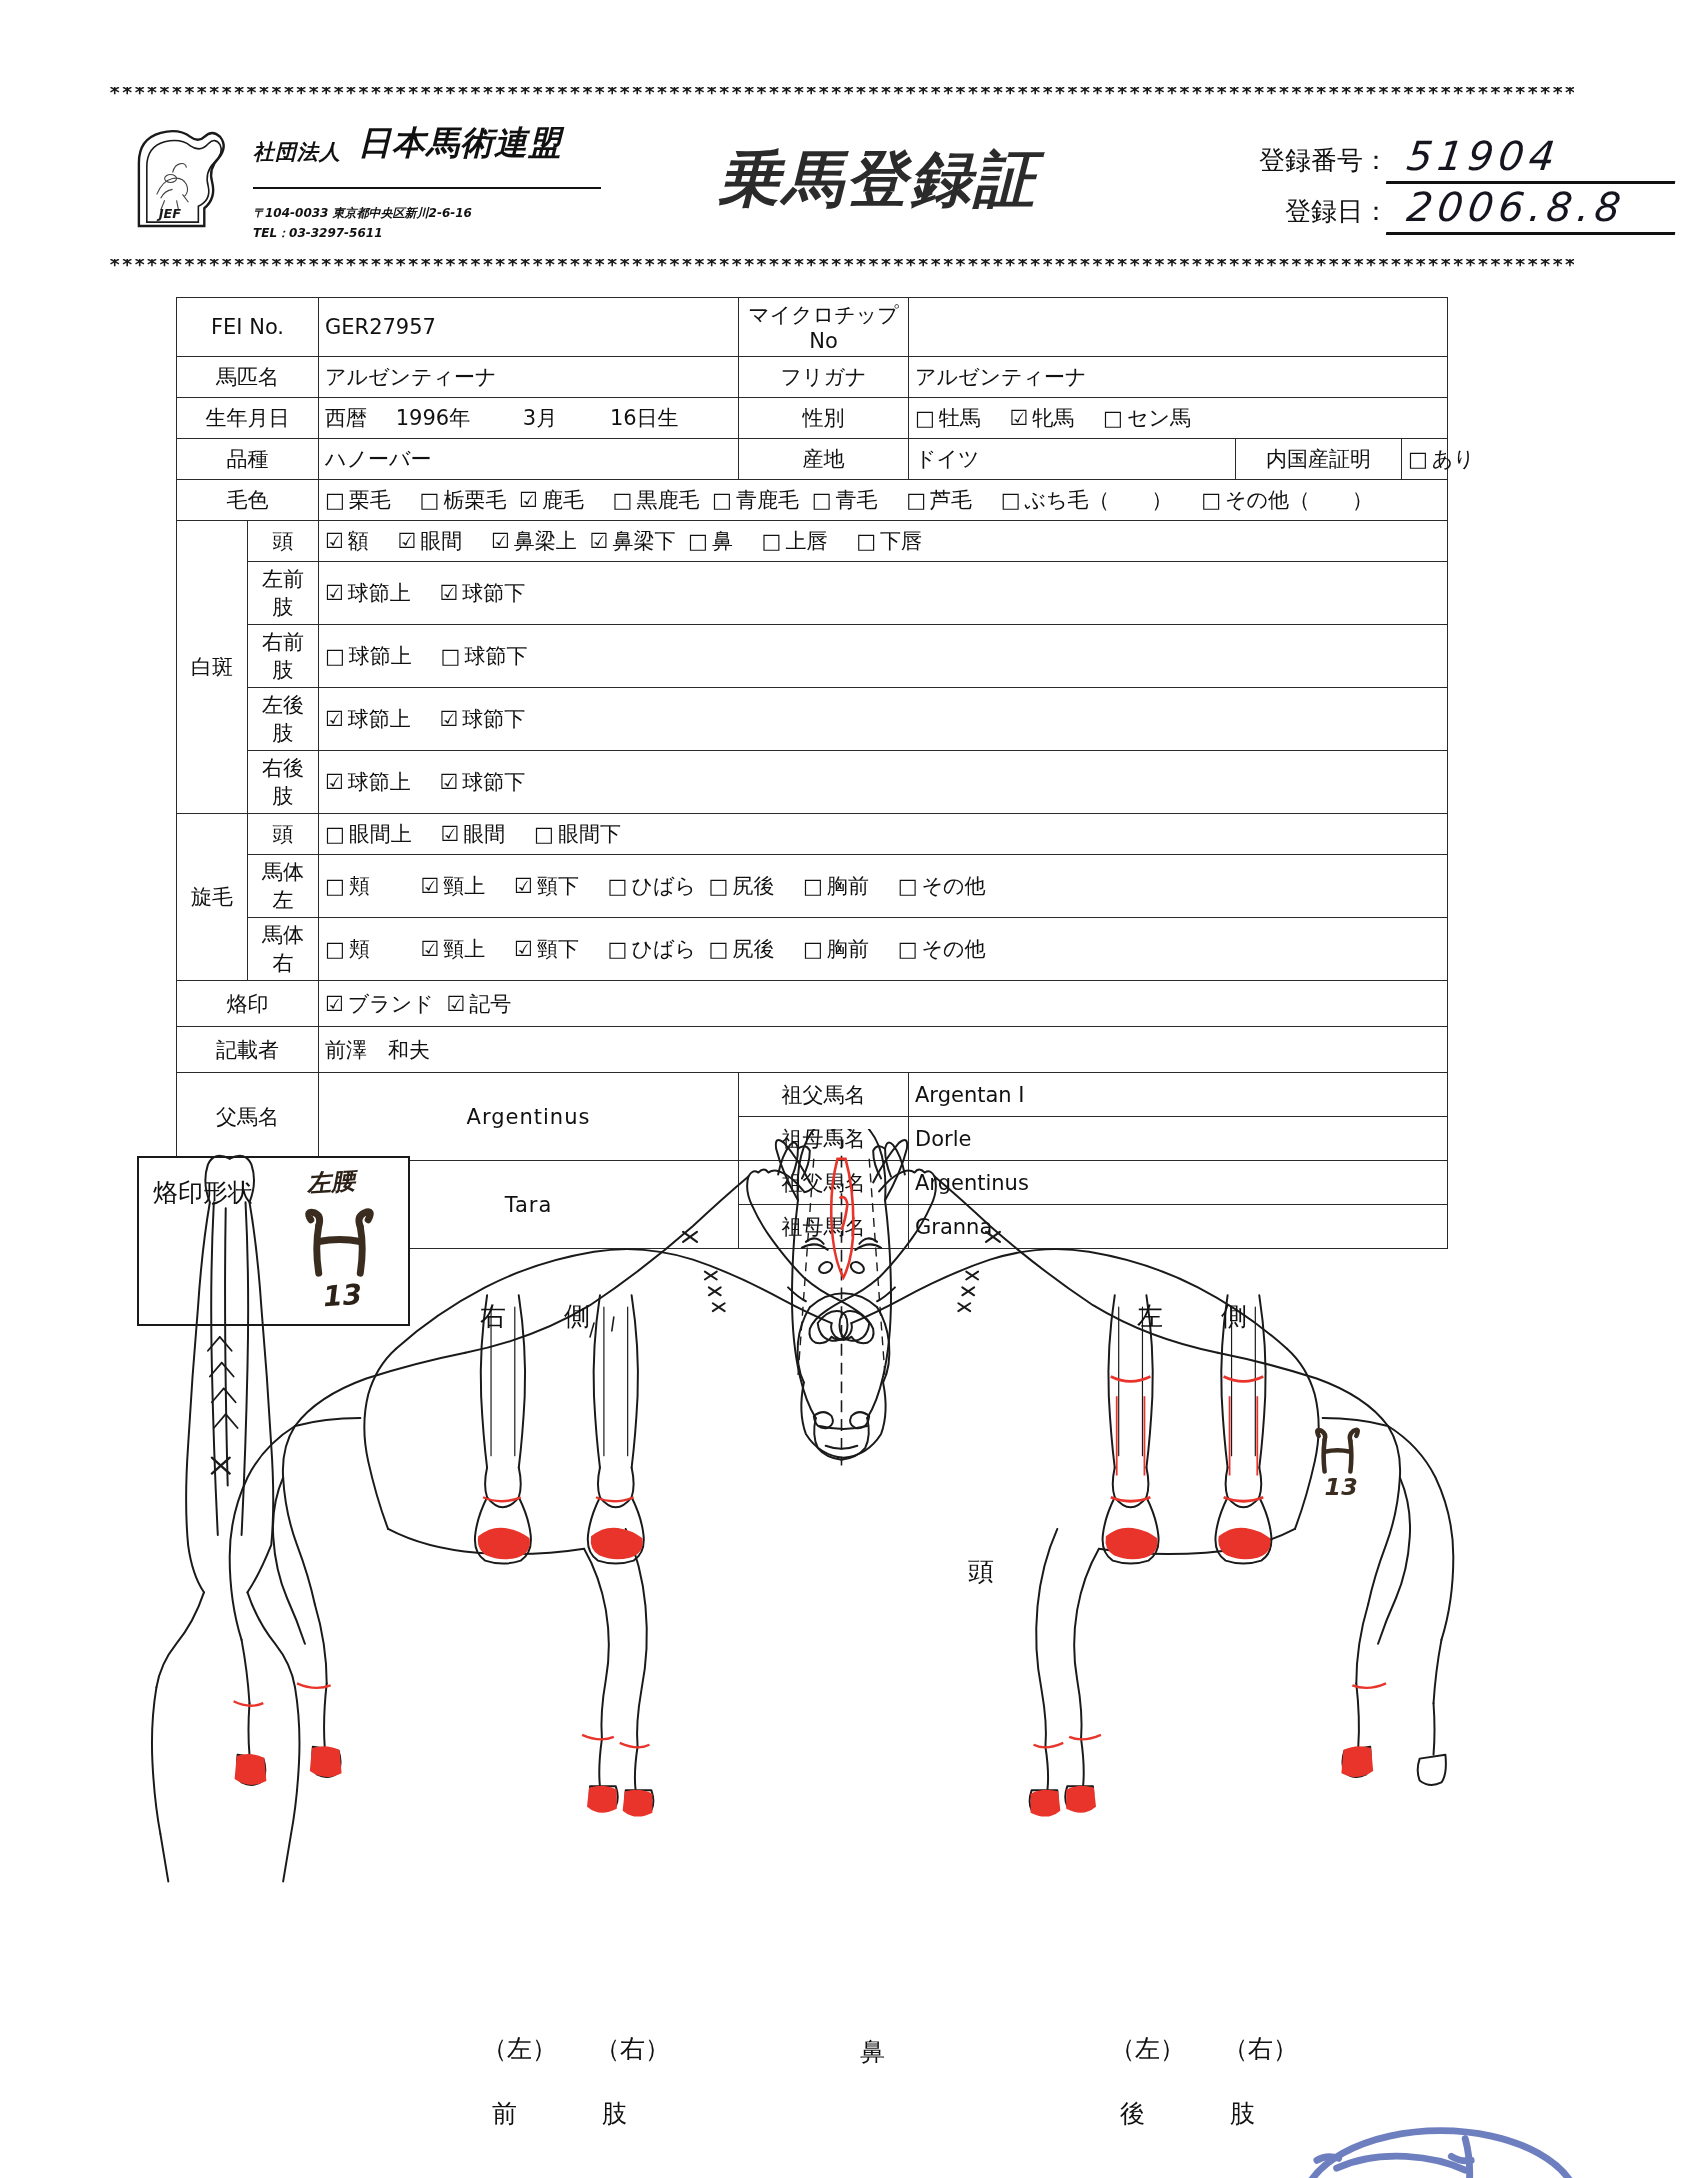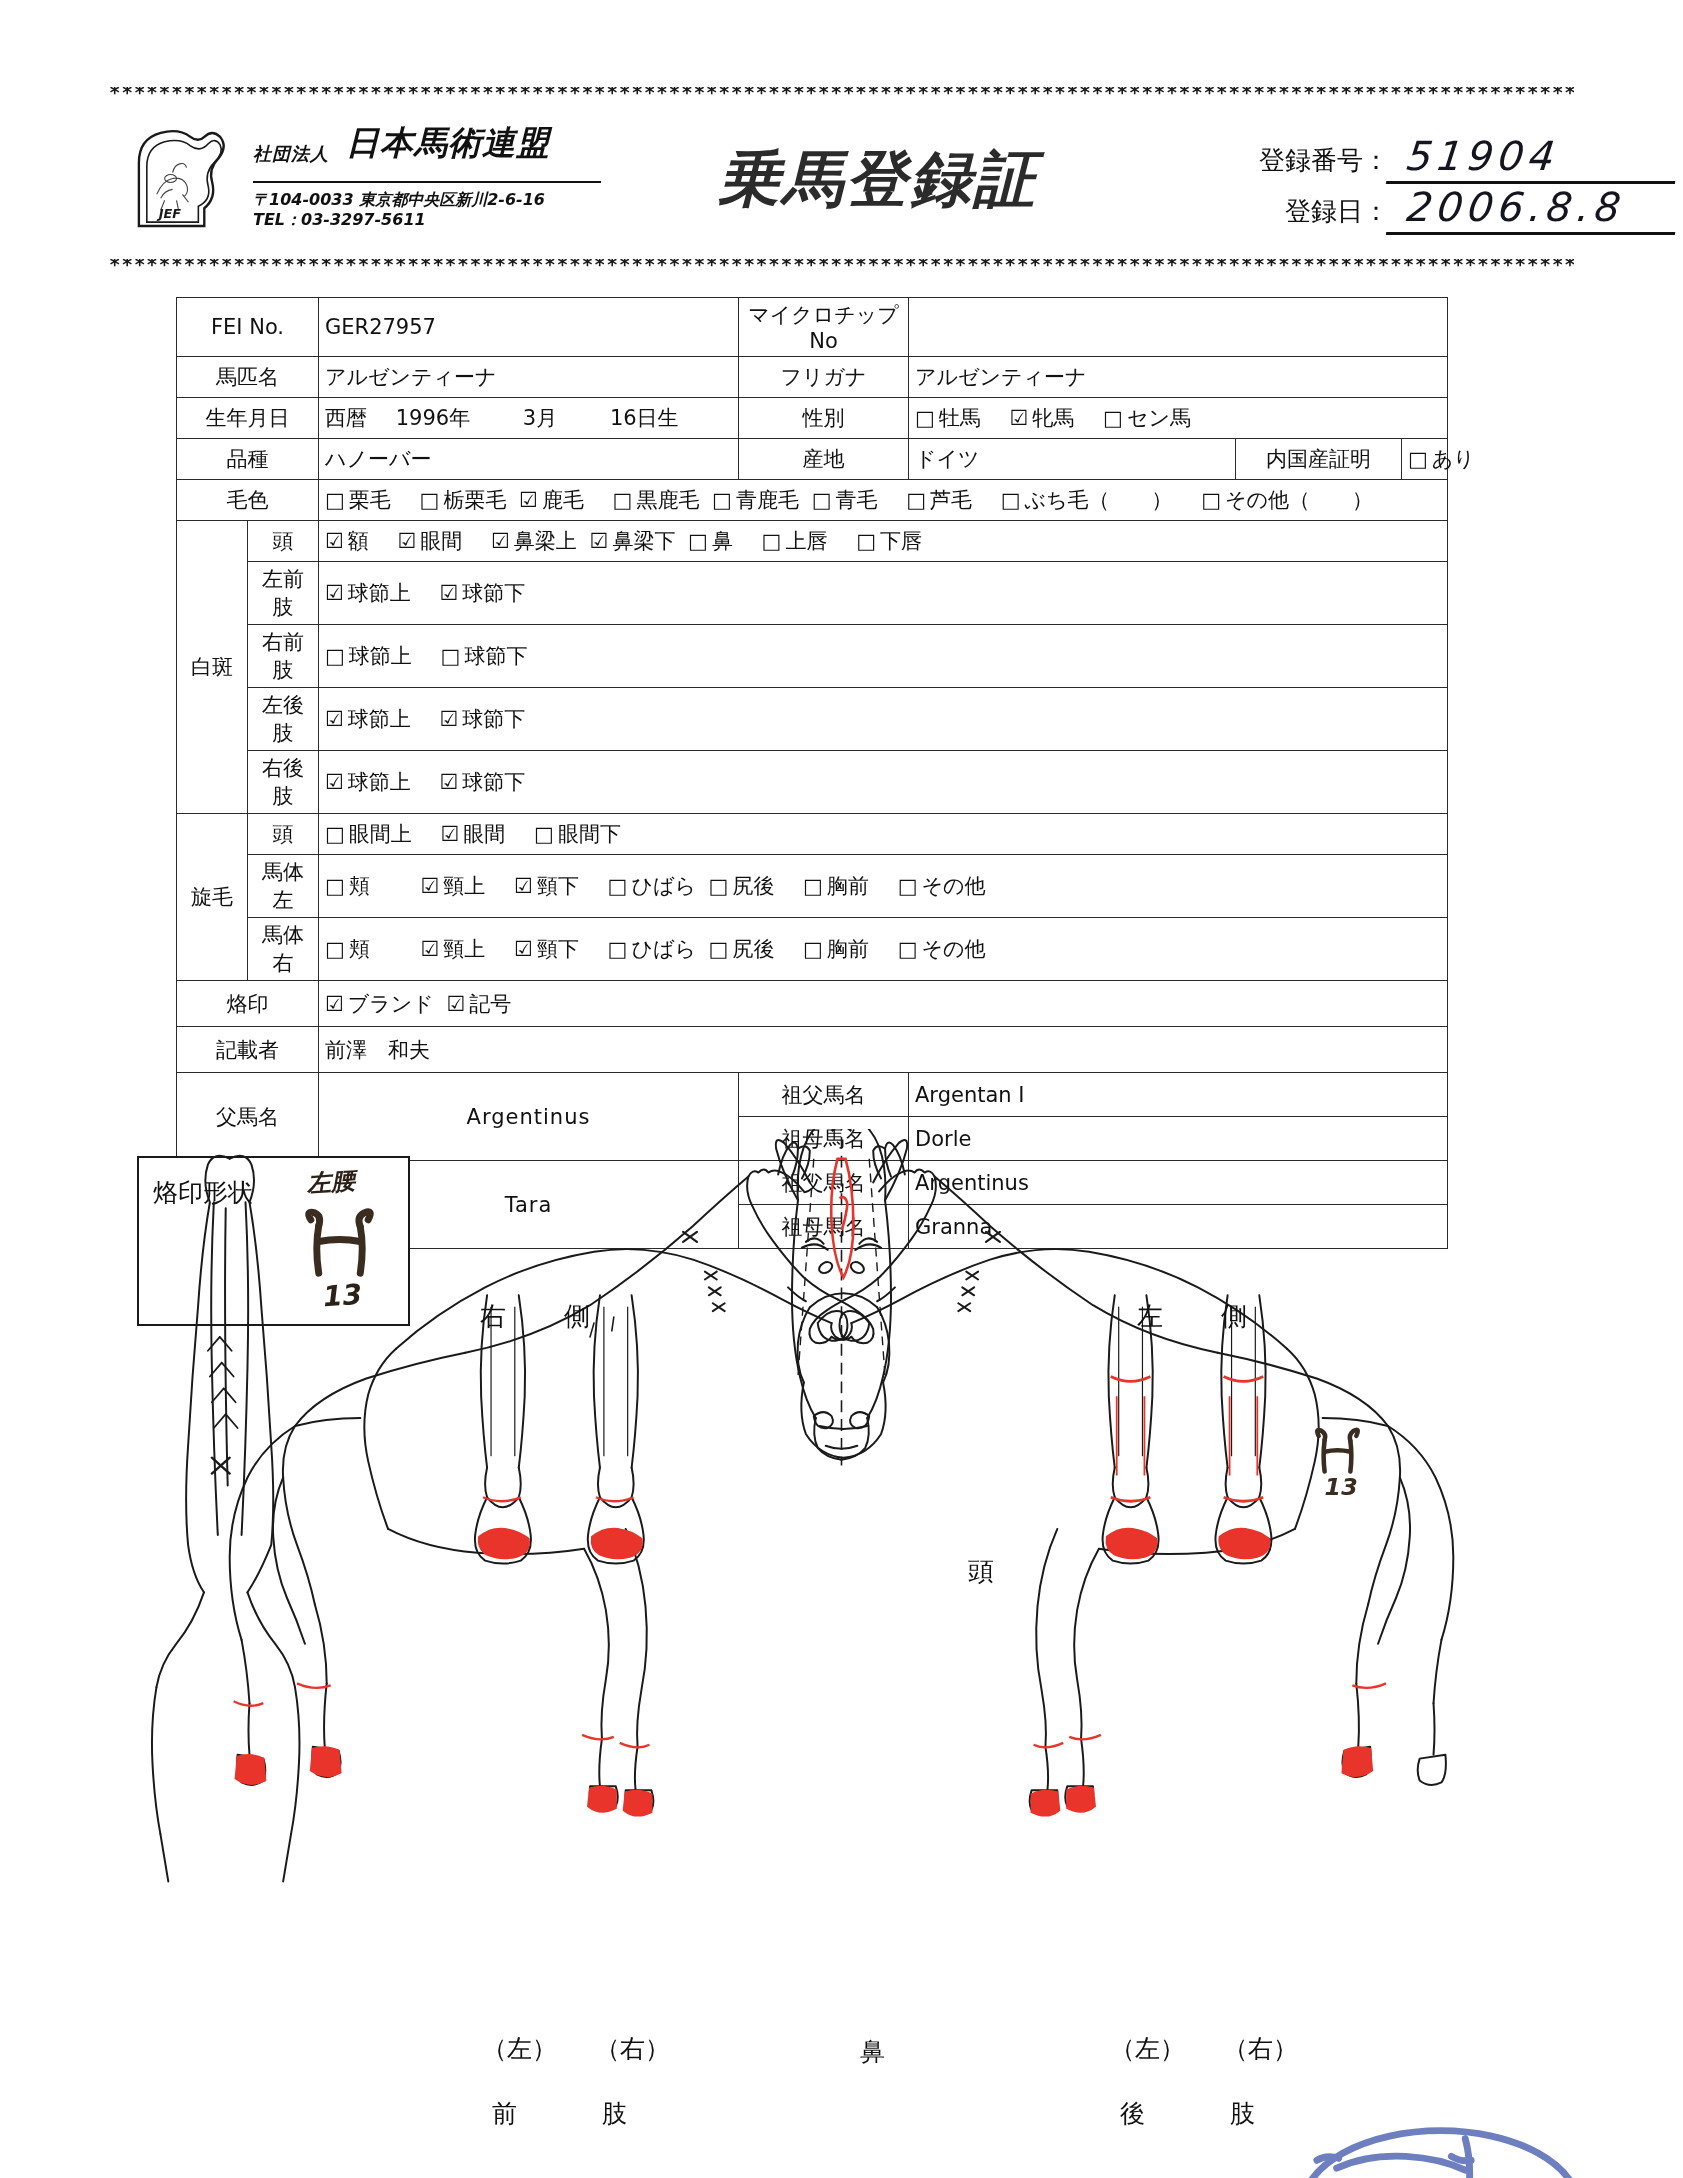"社団法人" .org .corp { font-size: 18px -> 21px }
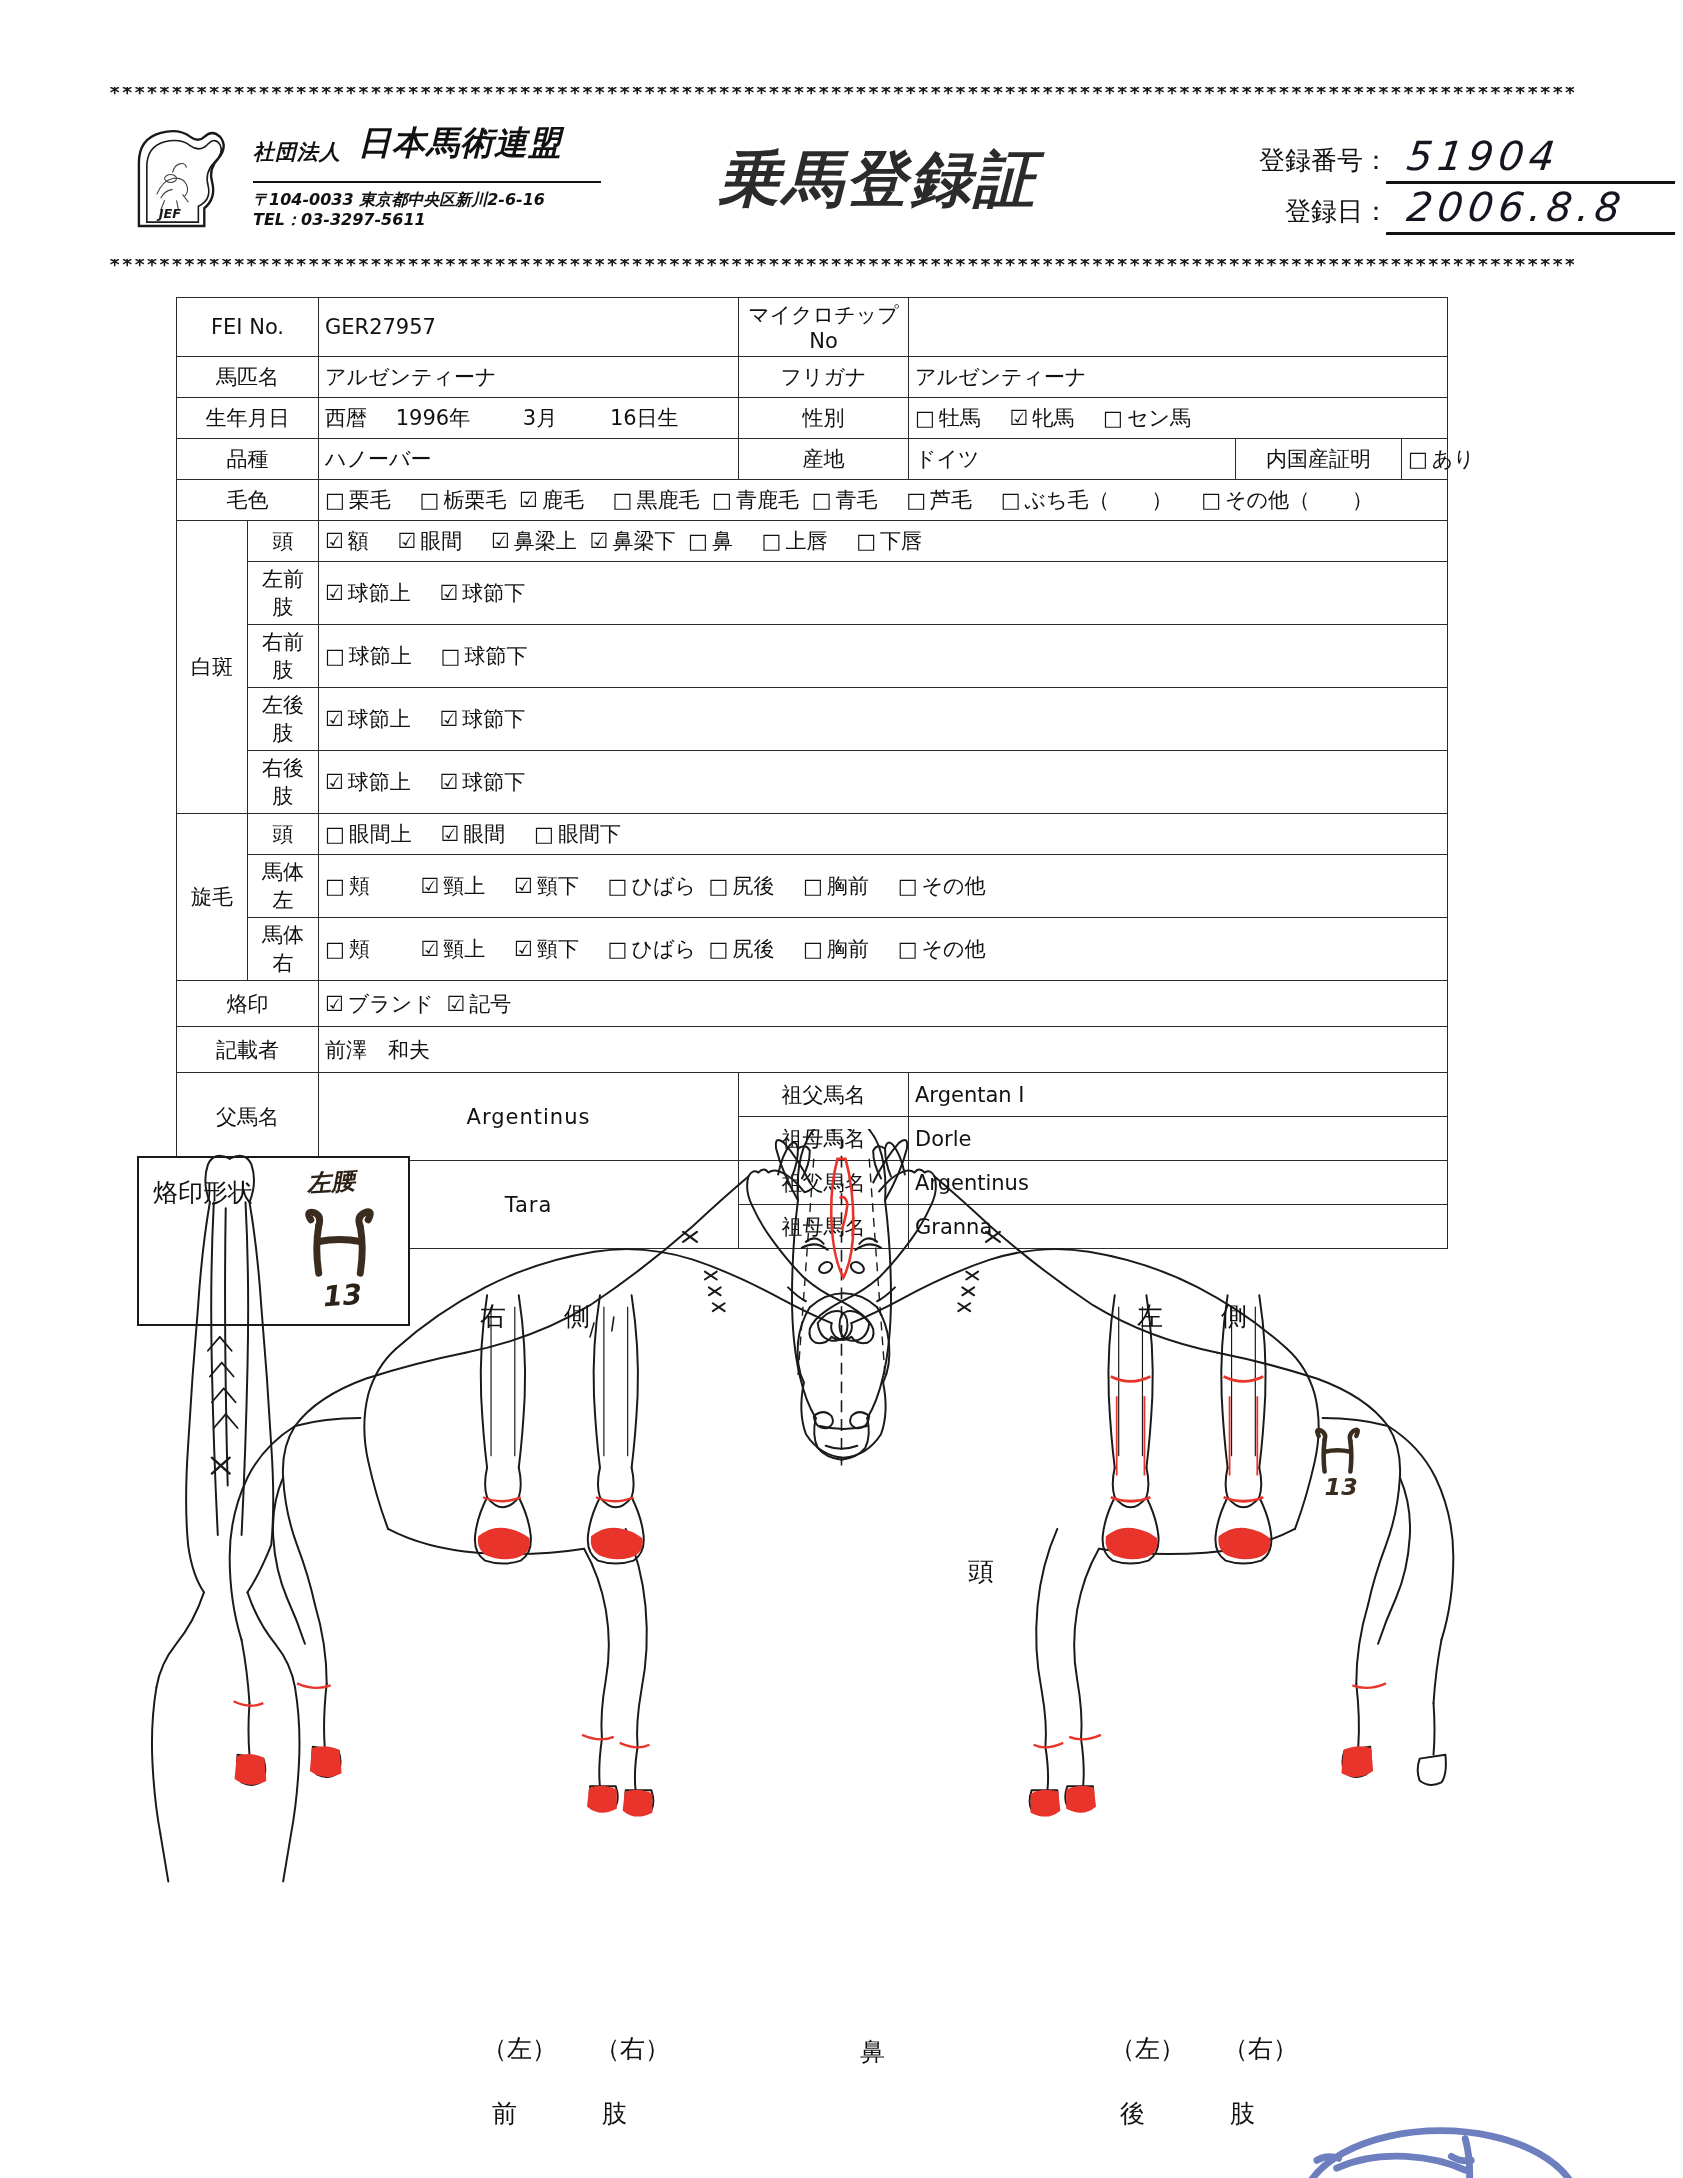"〒104-0033 東京都中央区新川2-6-16" .org .addr { font-size: 16px -> 12px; margin-top: 15px -> 21px; padding-top: 7px -> 14px }
